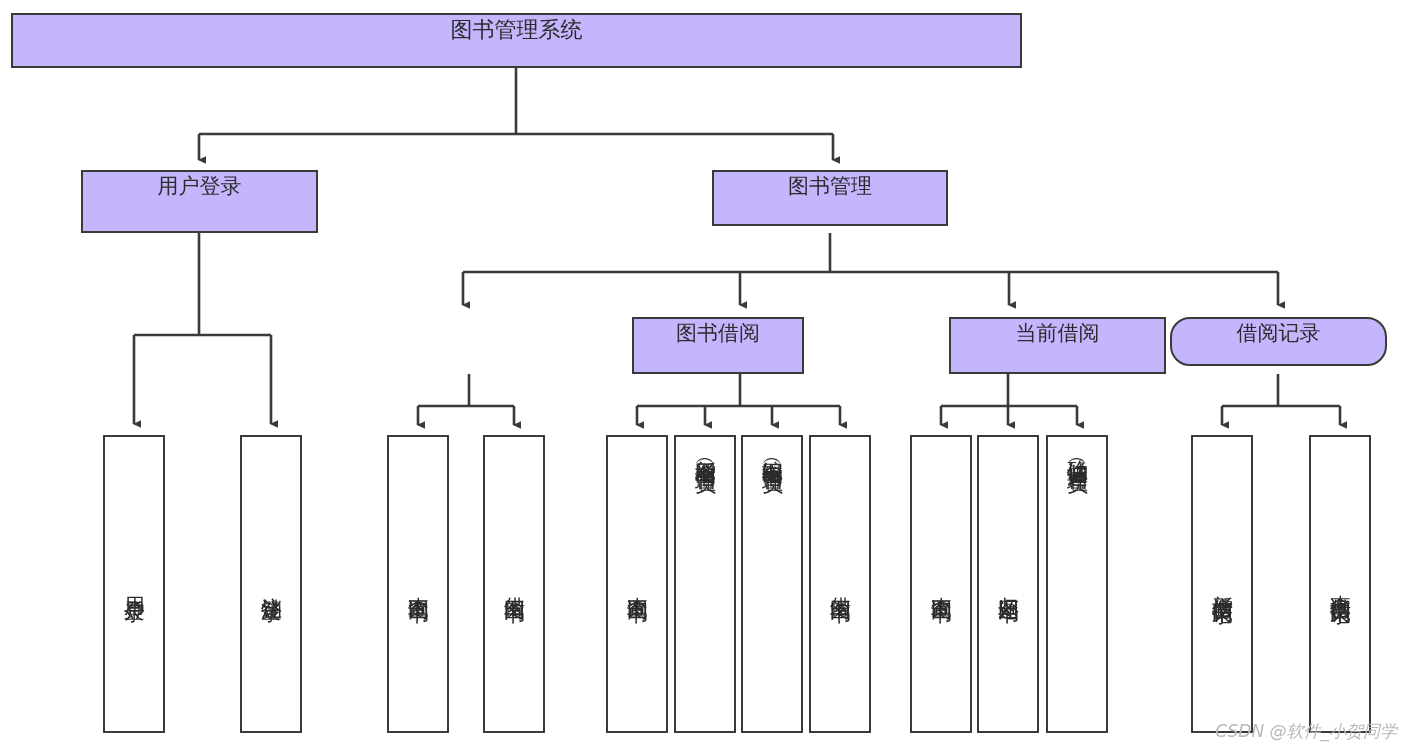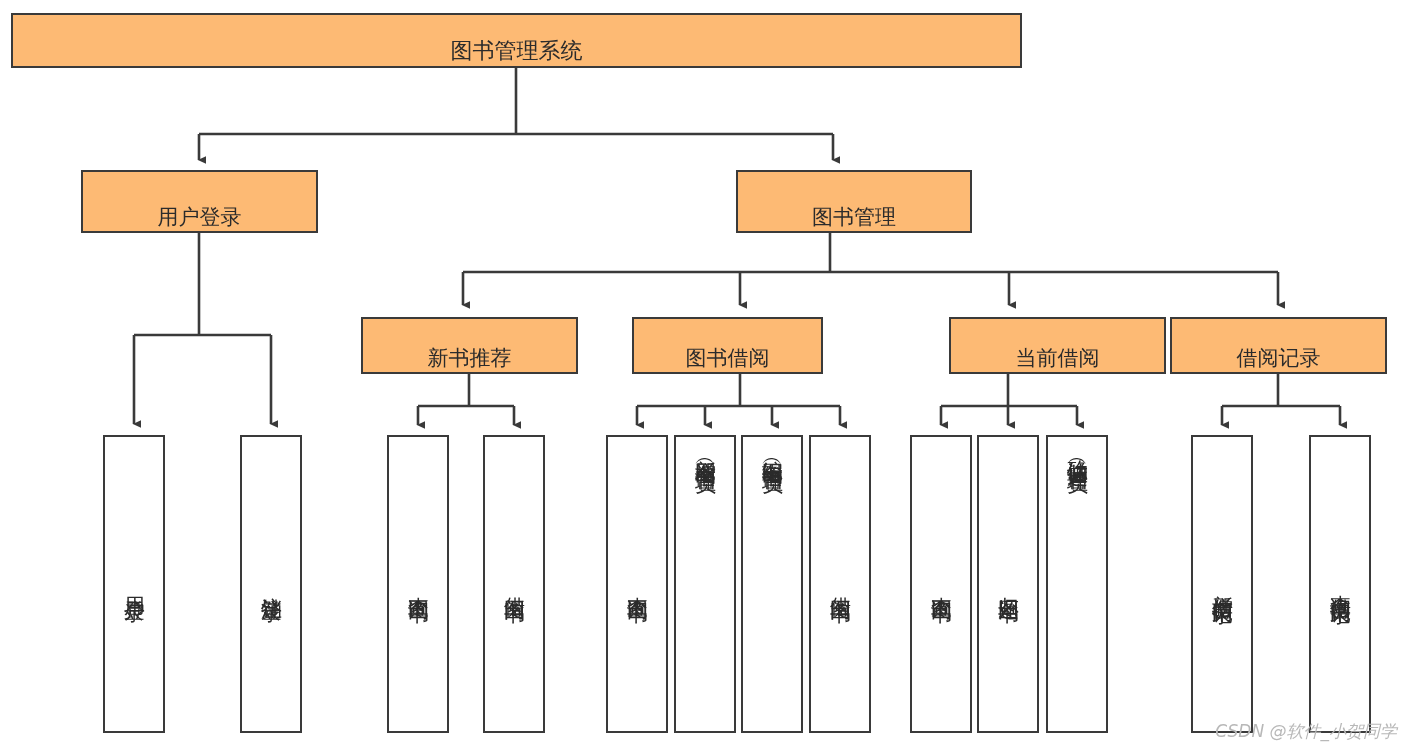"图书管理系统" .node { align-items: flex-end -> flex-start; background: #fdba74 -> #c4b5fd }
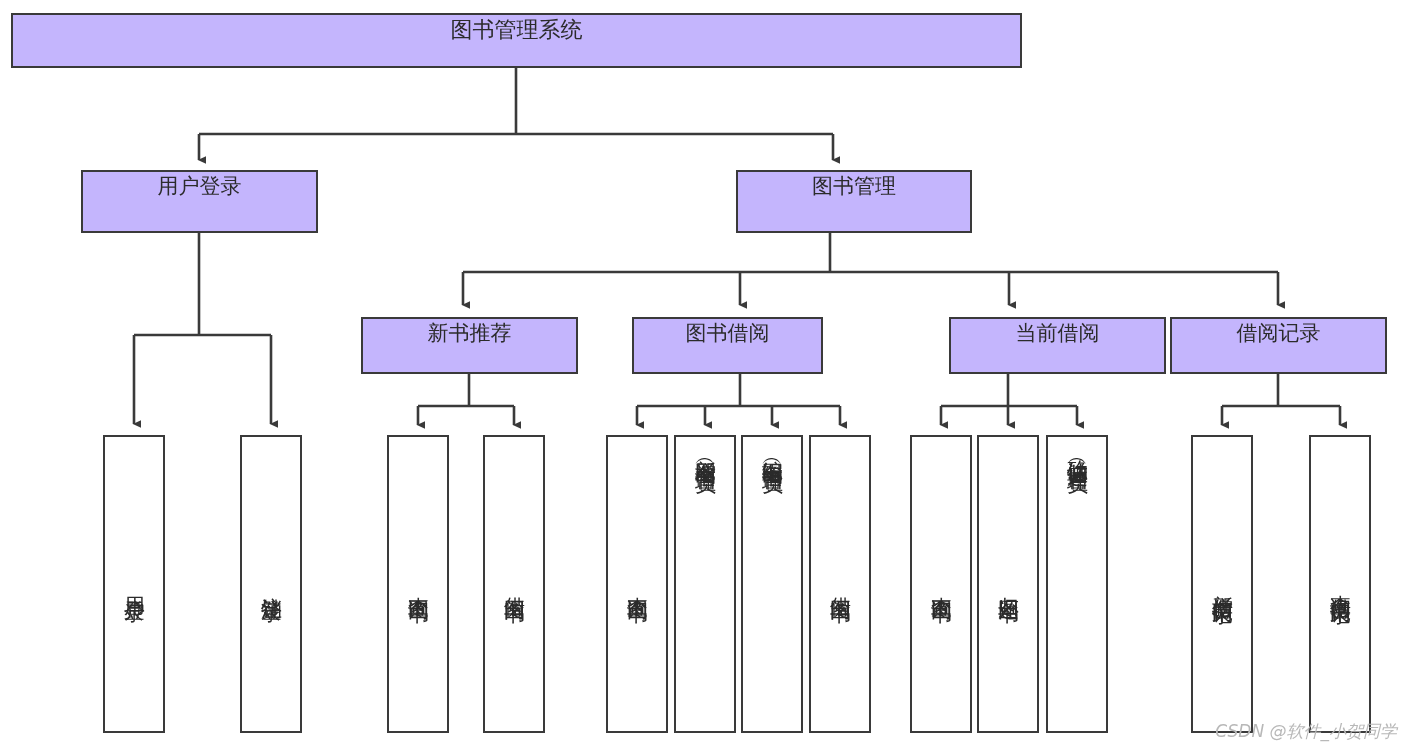"图书管理" div.node { height: 63px -> 56px; left: 736px -> 712px }
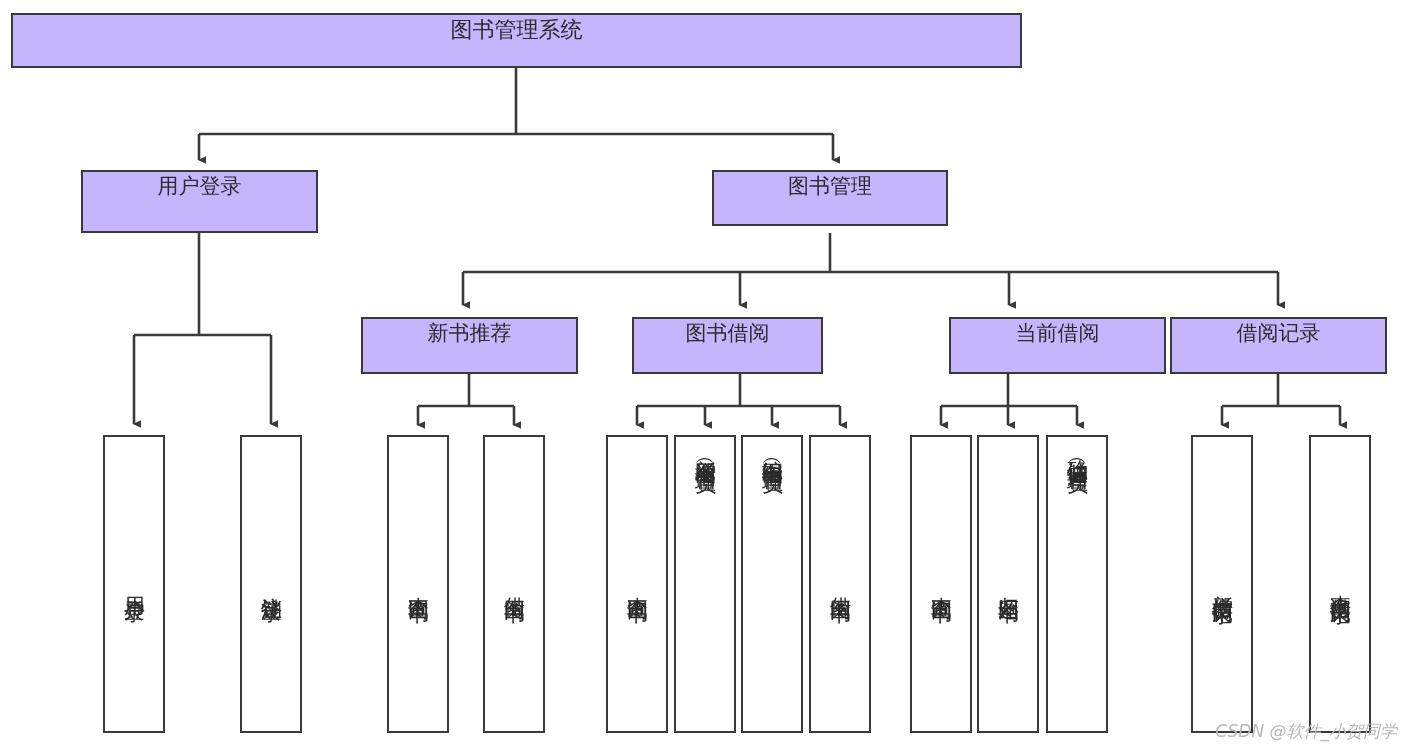"新书推荐" div.node { html: <div> <span>新书推荐</span> </div> -> none }
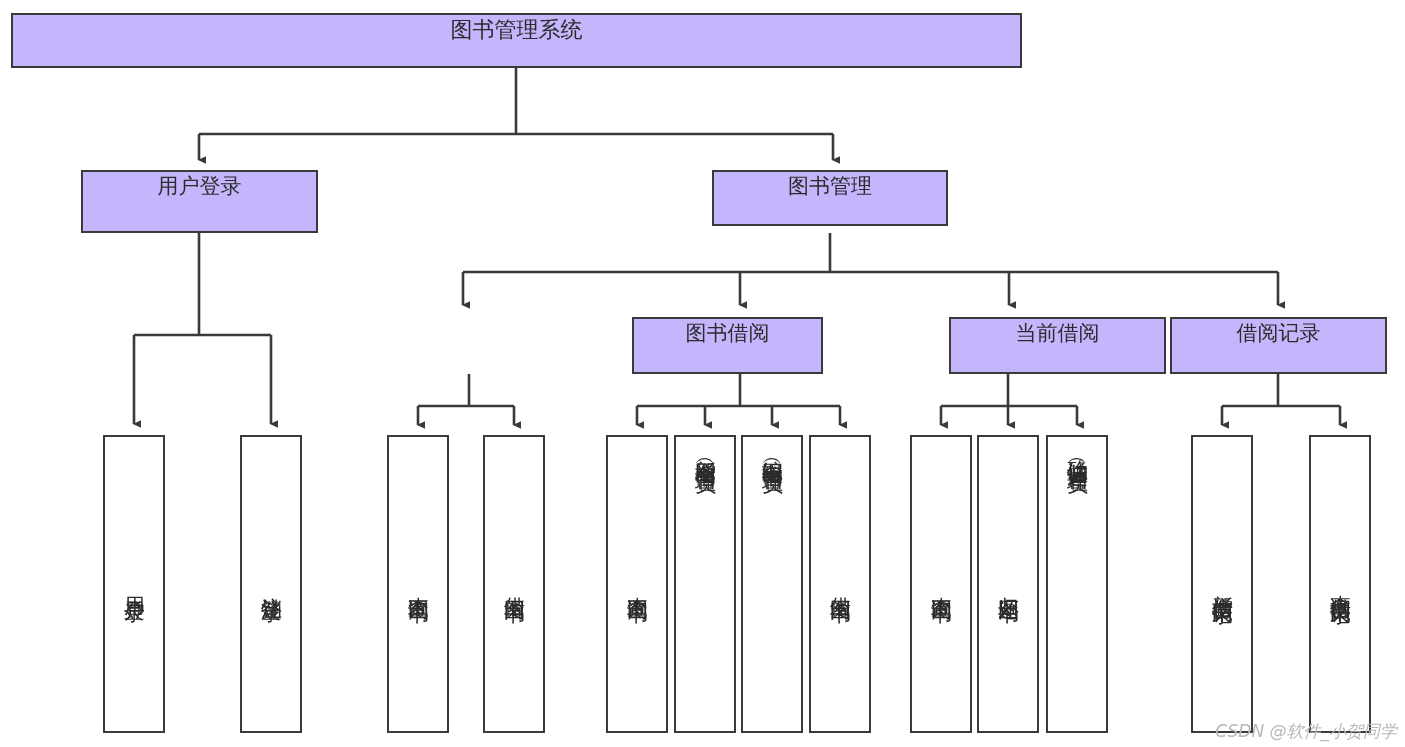"图书借阅" div.node { width: 191px -> 172px }
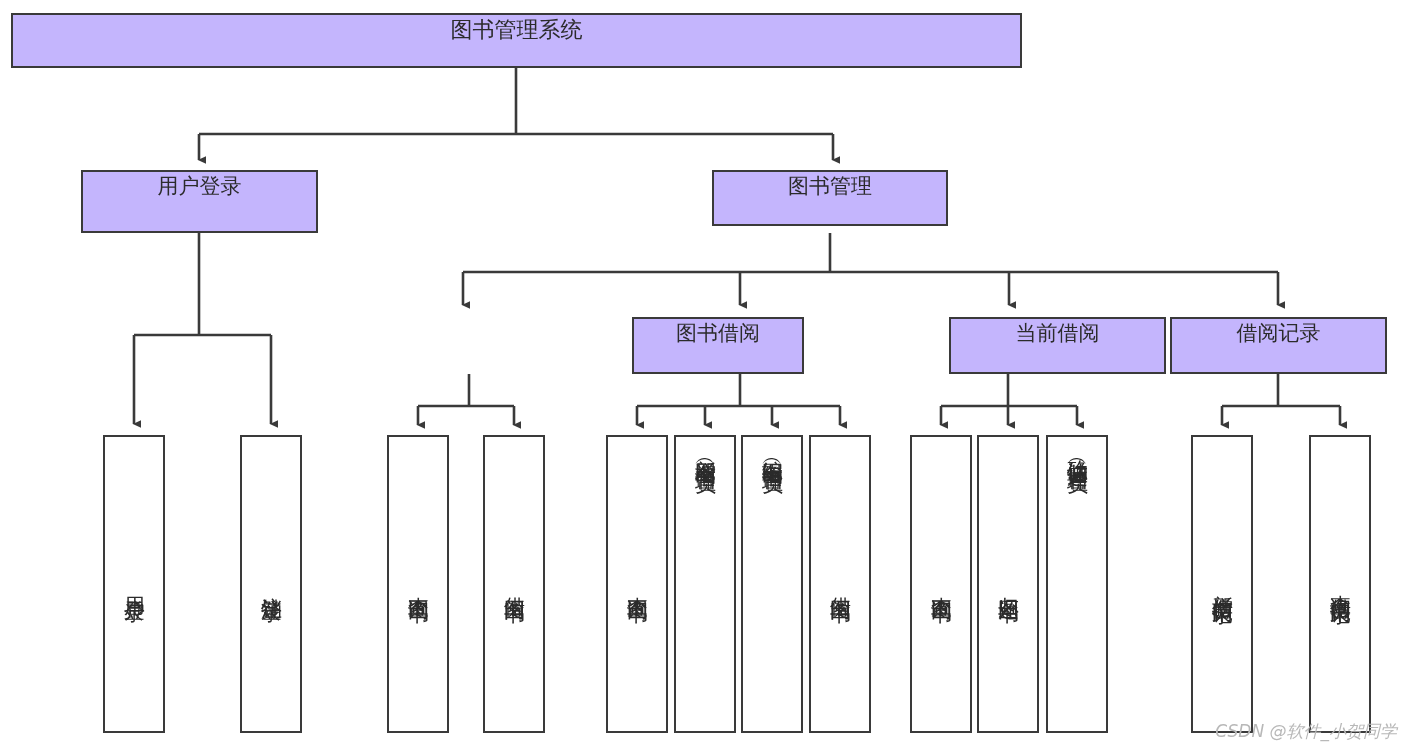"借阅记录" div.node { border-radius: none -> 20px; height: 57px -> 49px }
